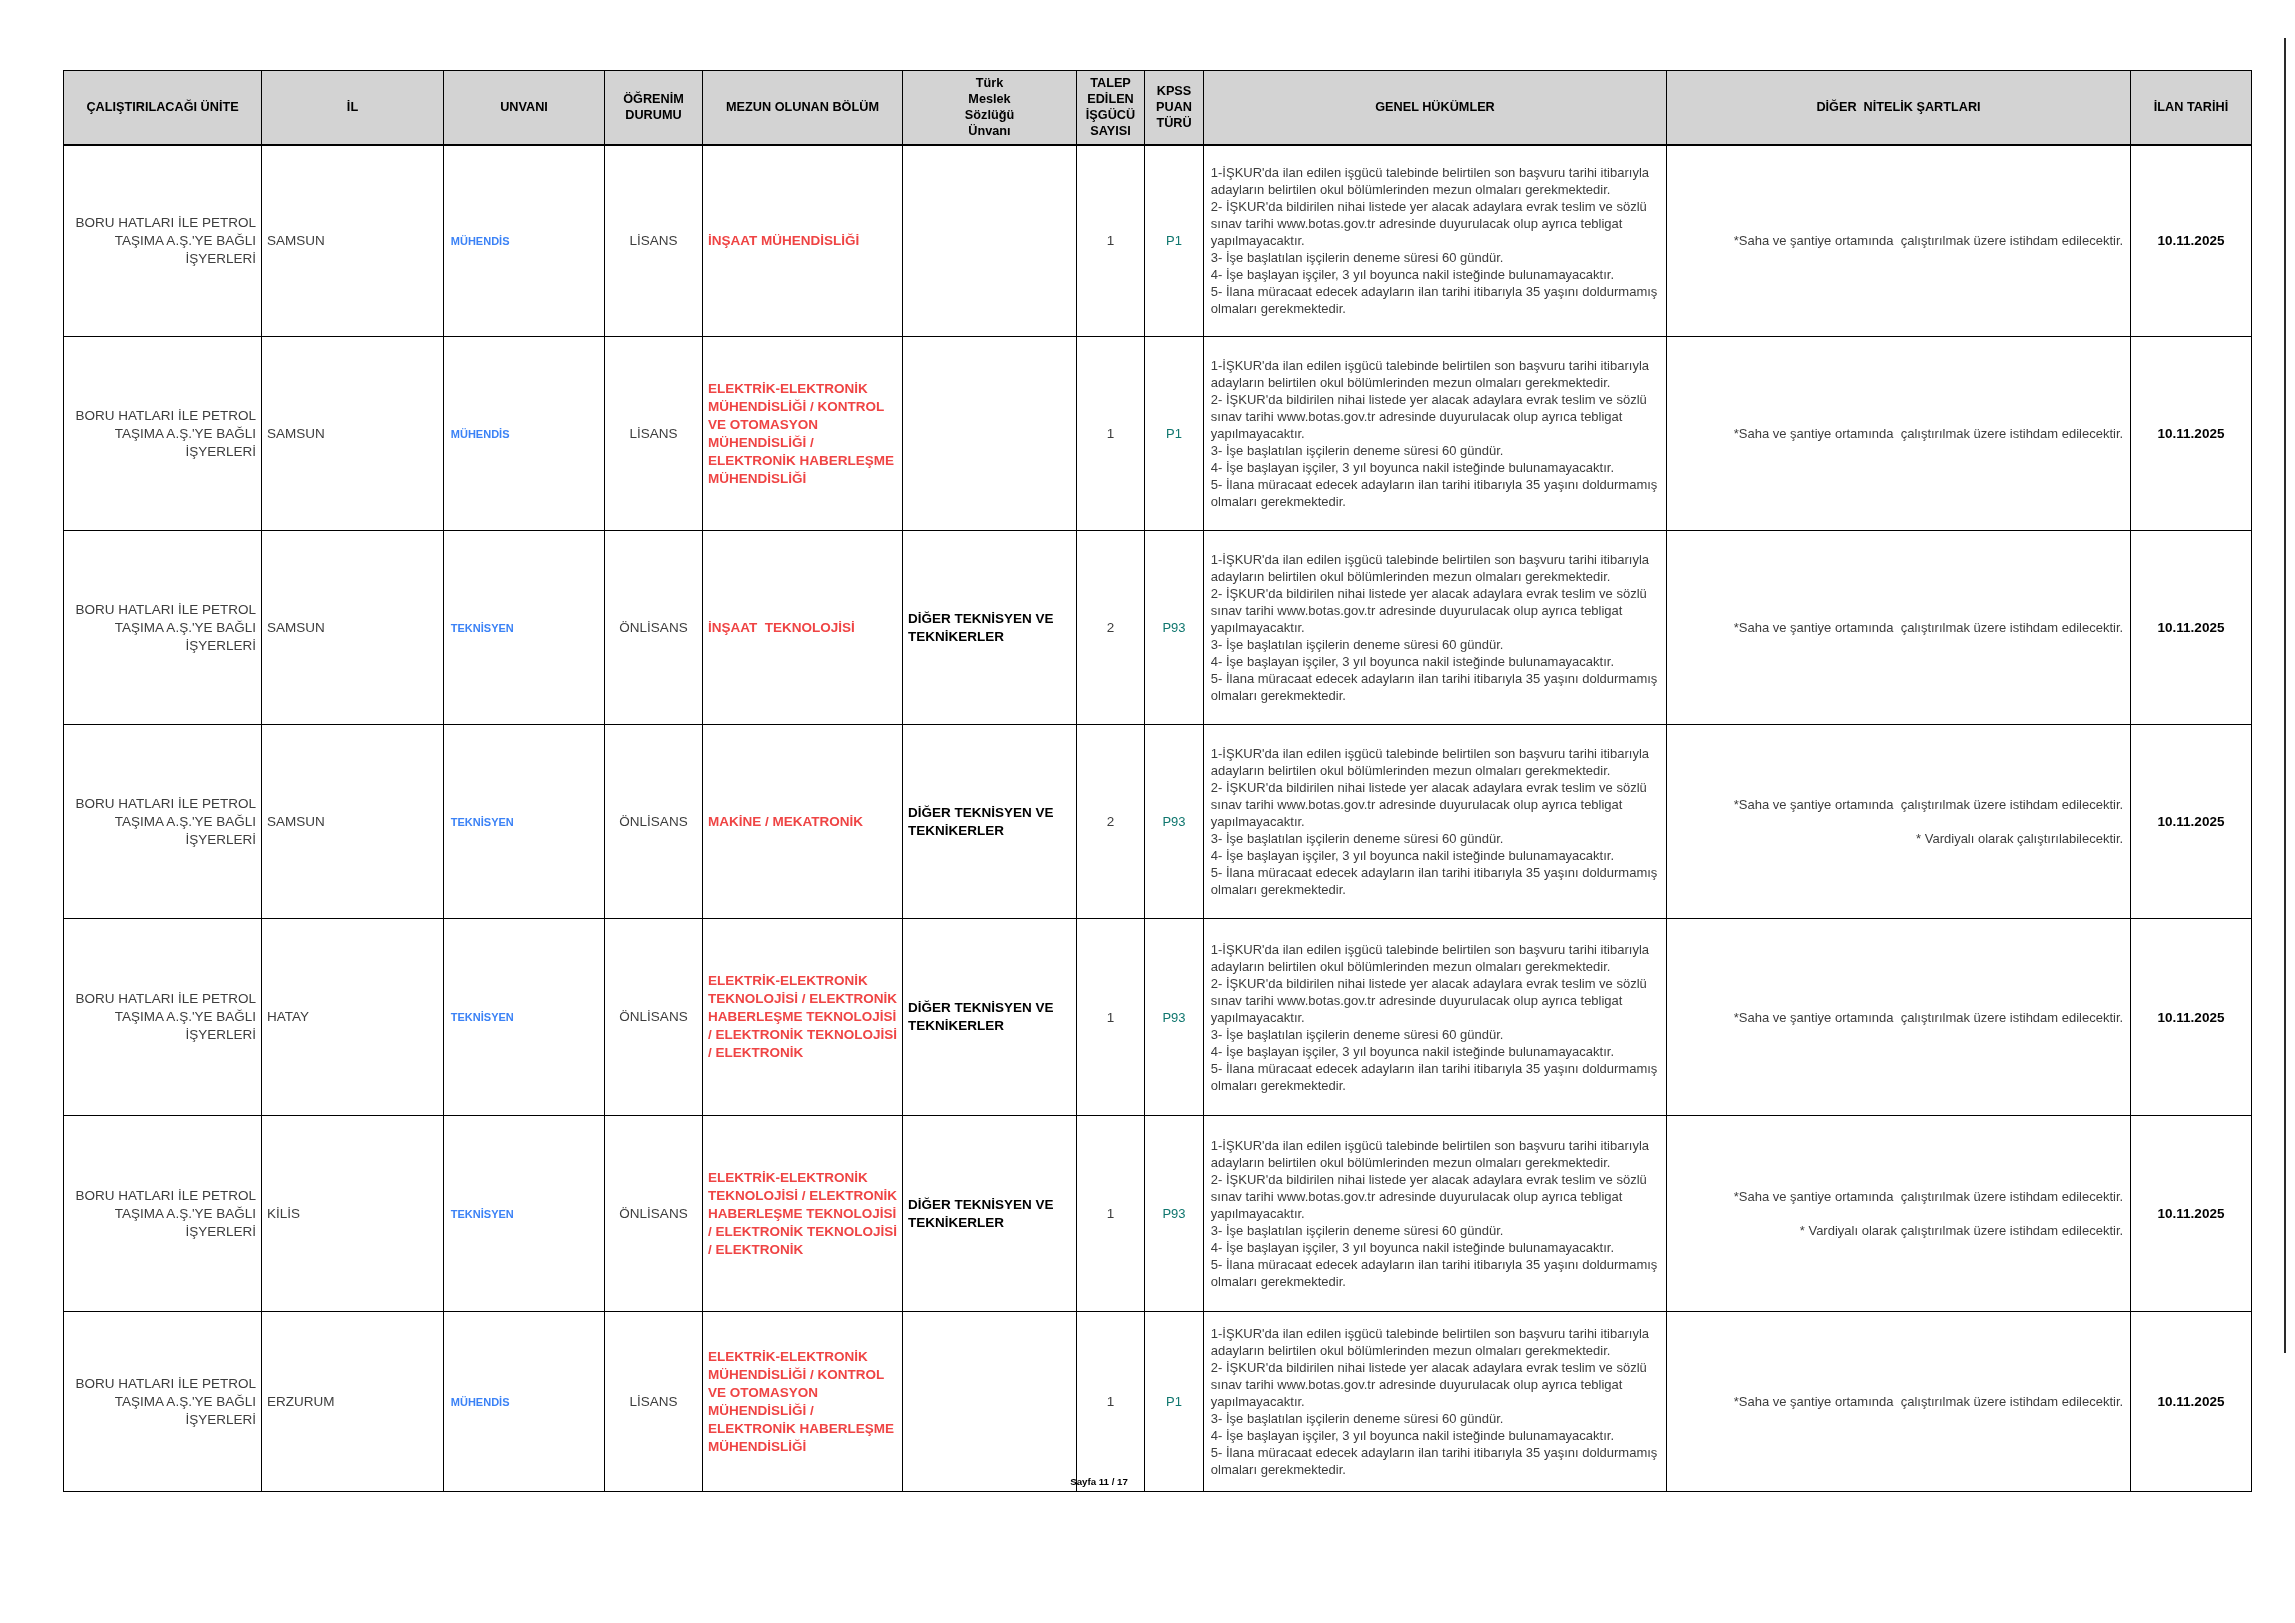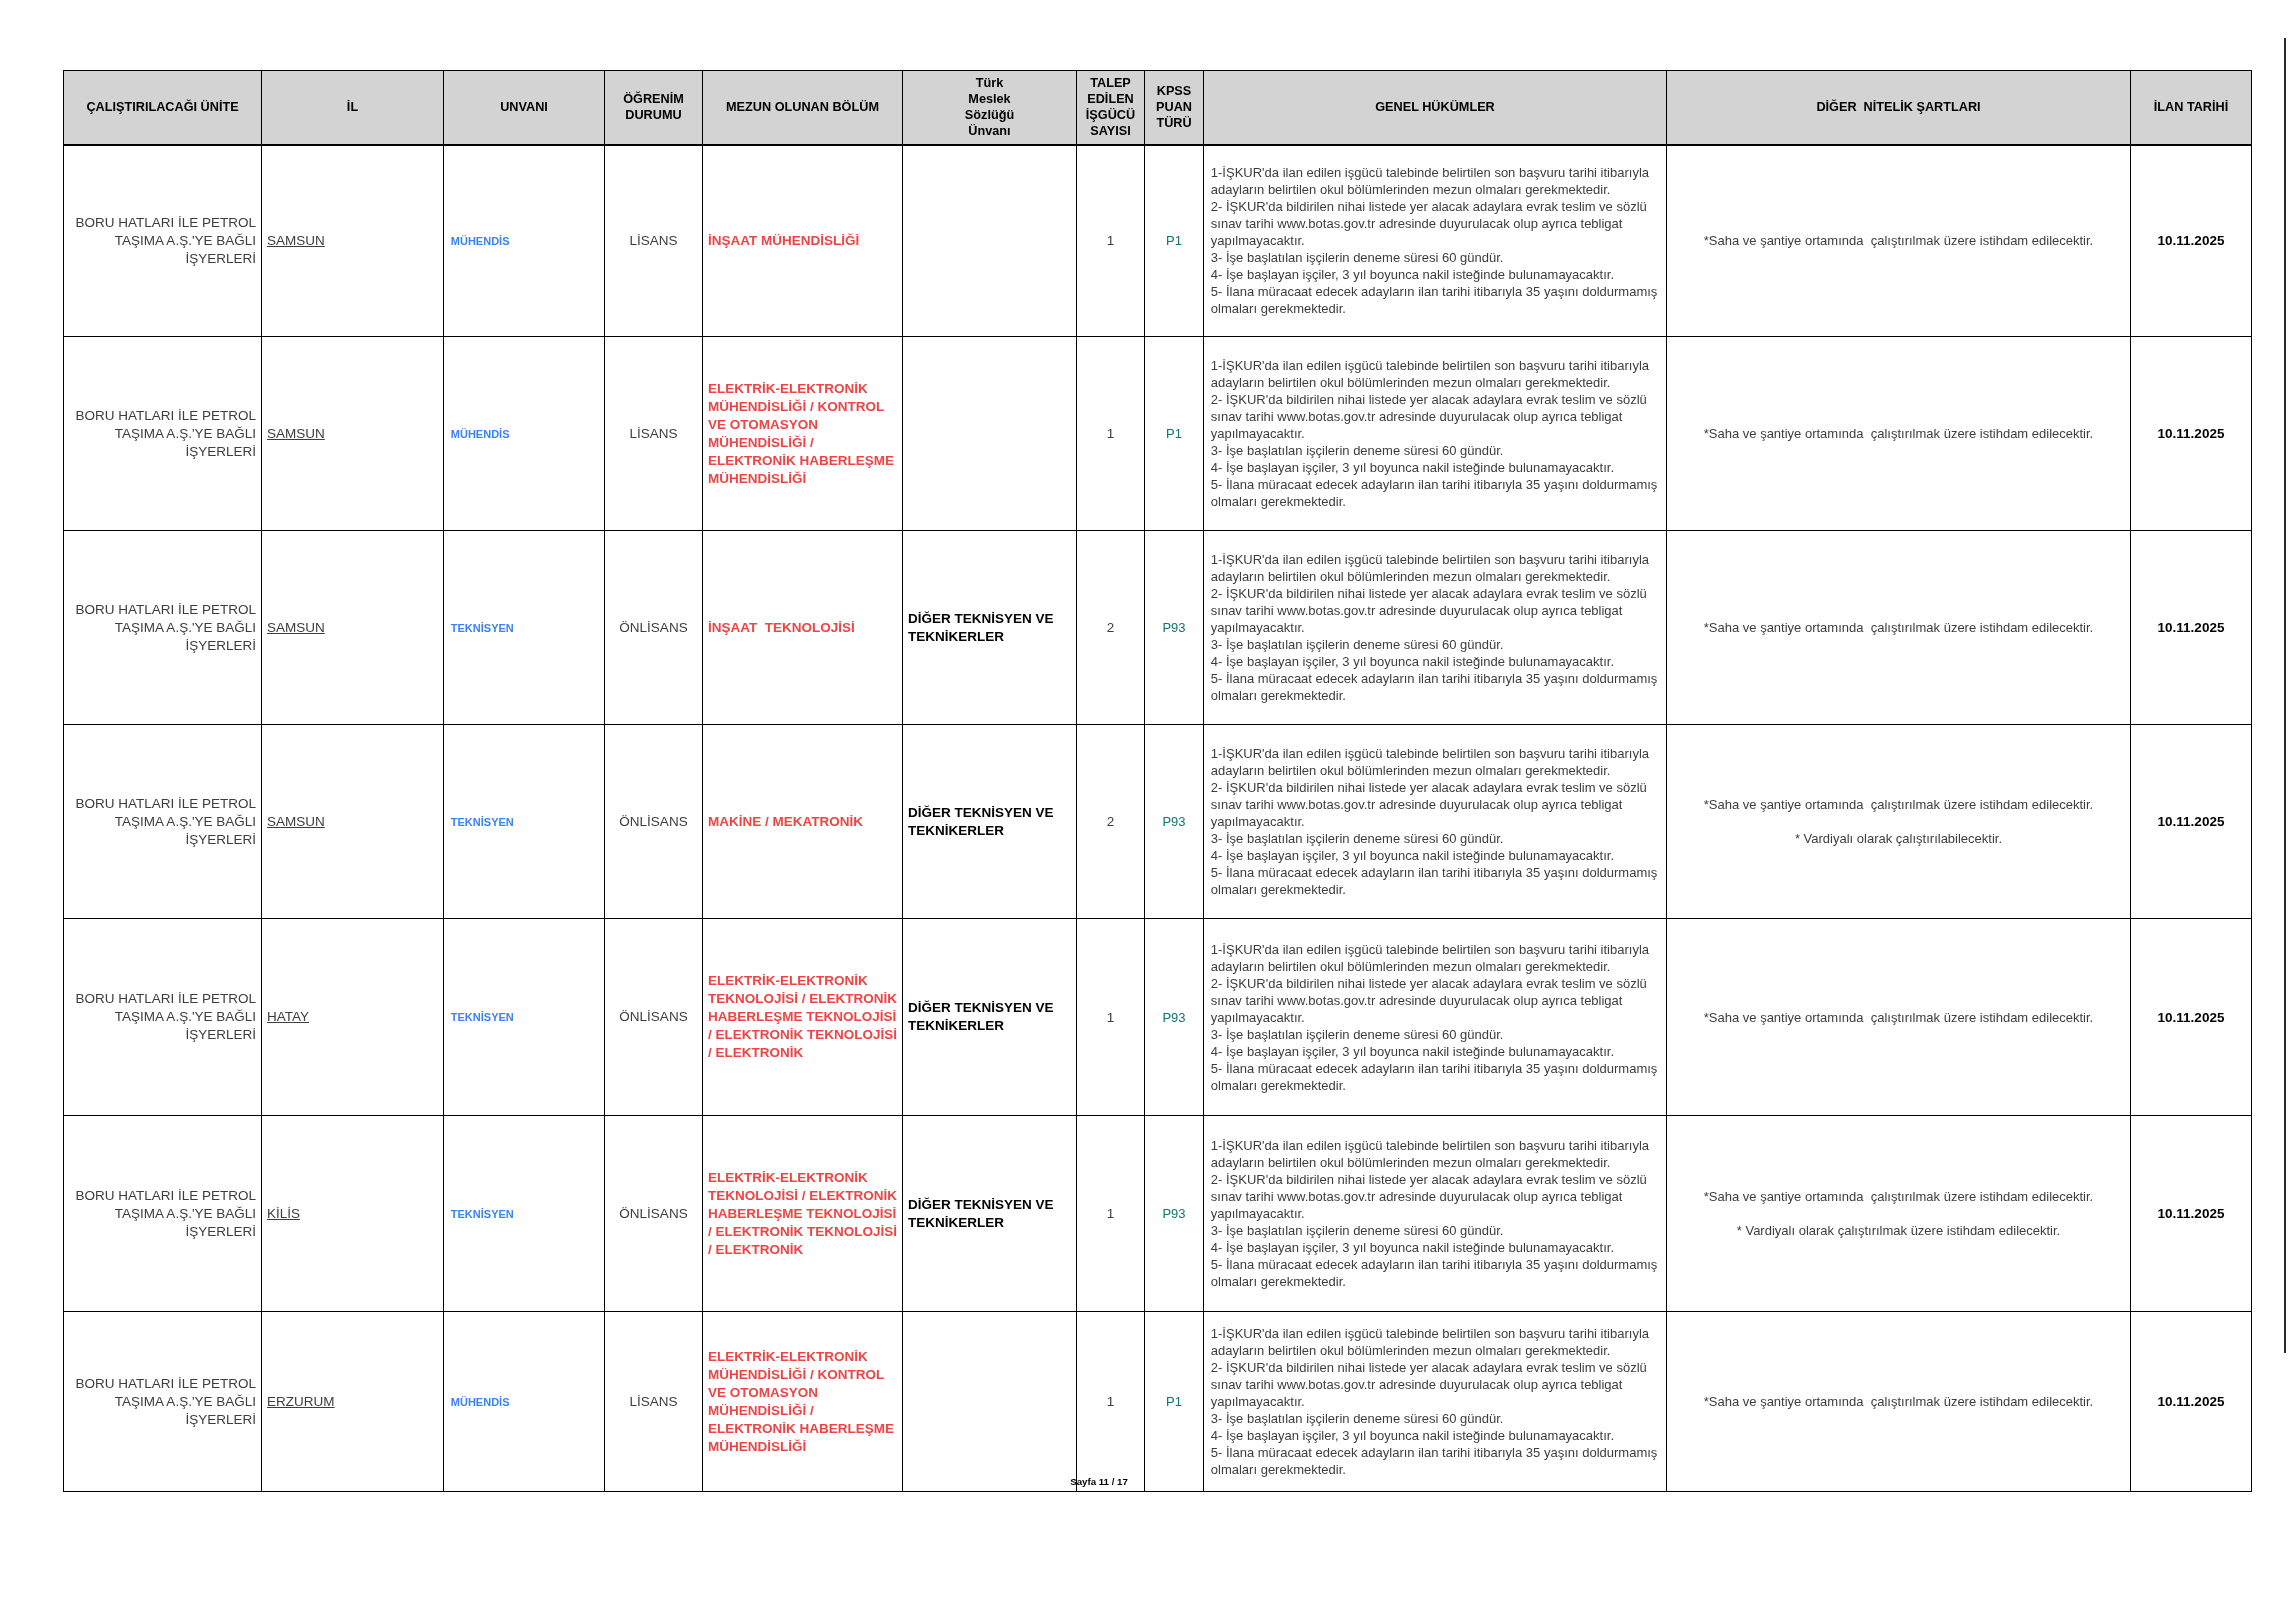"SAMSUN" td.c-city { text-decoration: underline -> none }
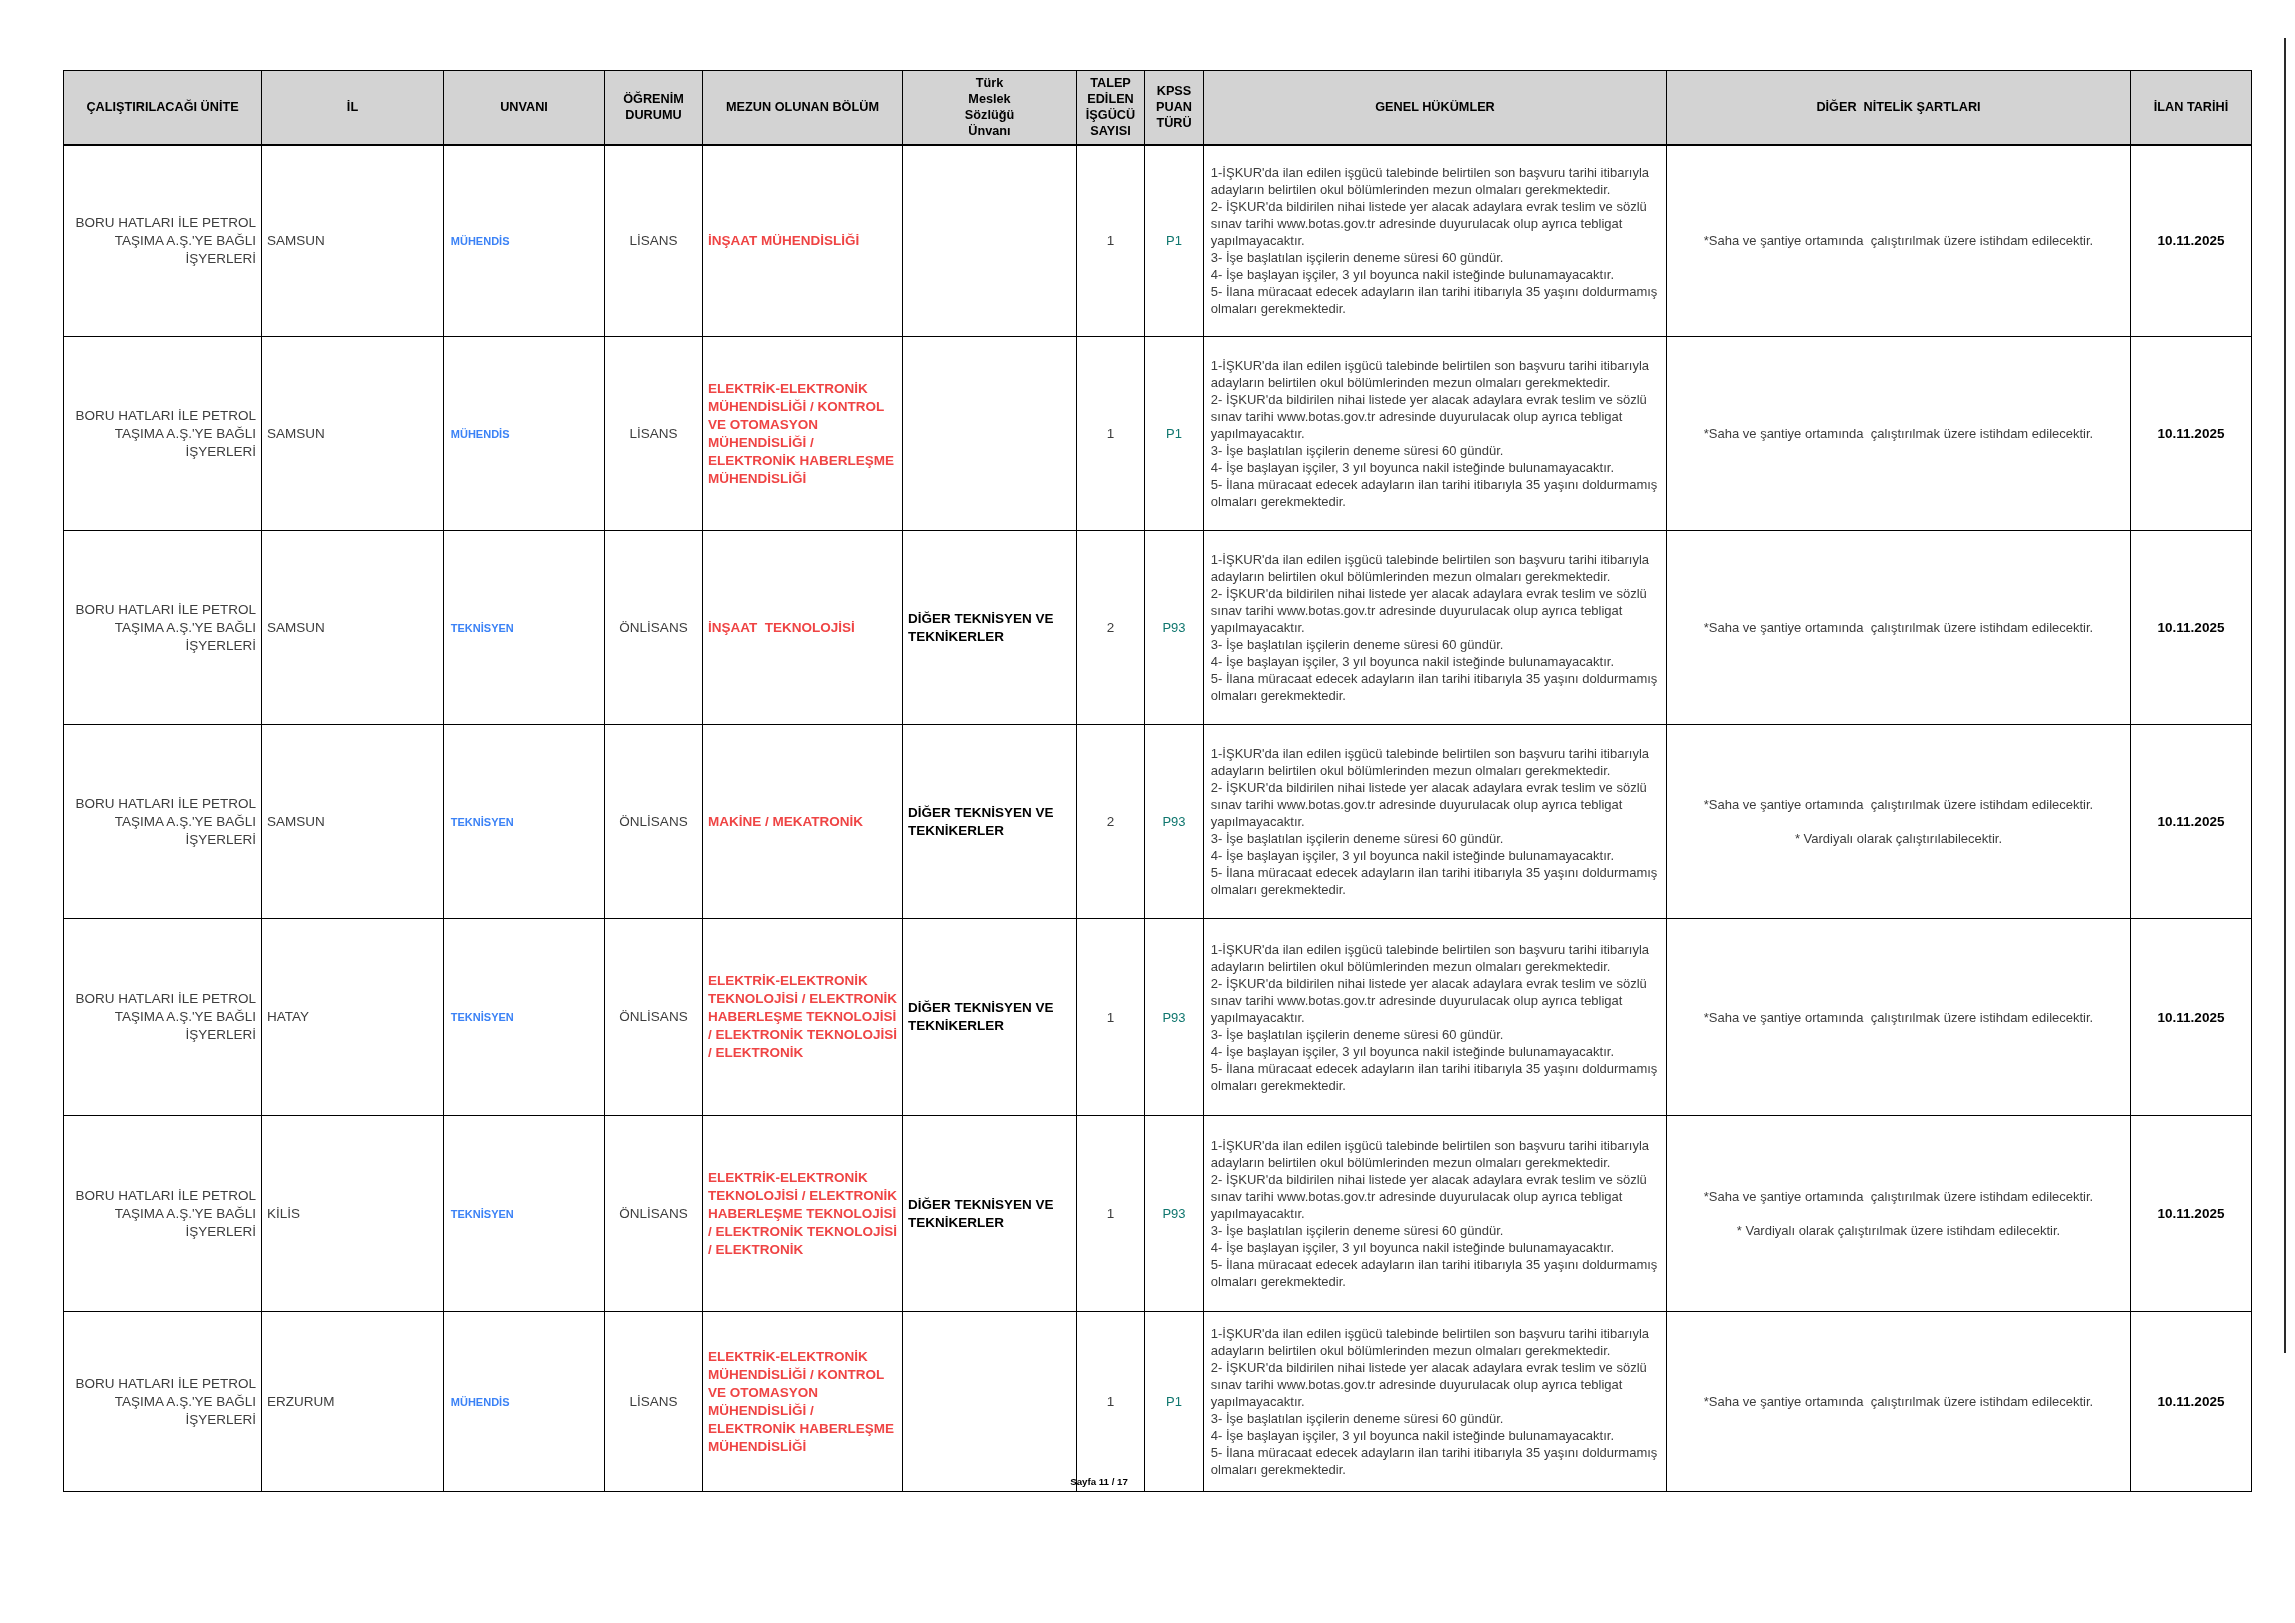"*Saha ve şantiye ortamında çalıştırılmak" td.c-other { text-align: center -> right }
